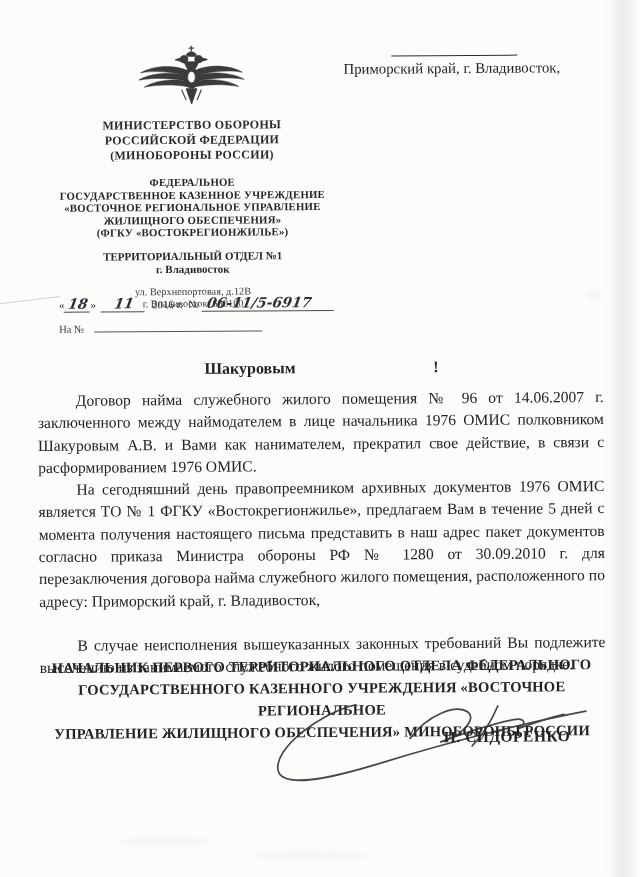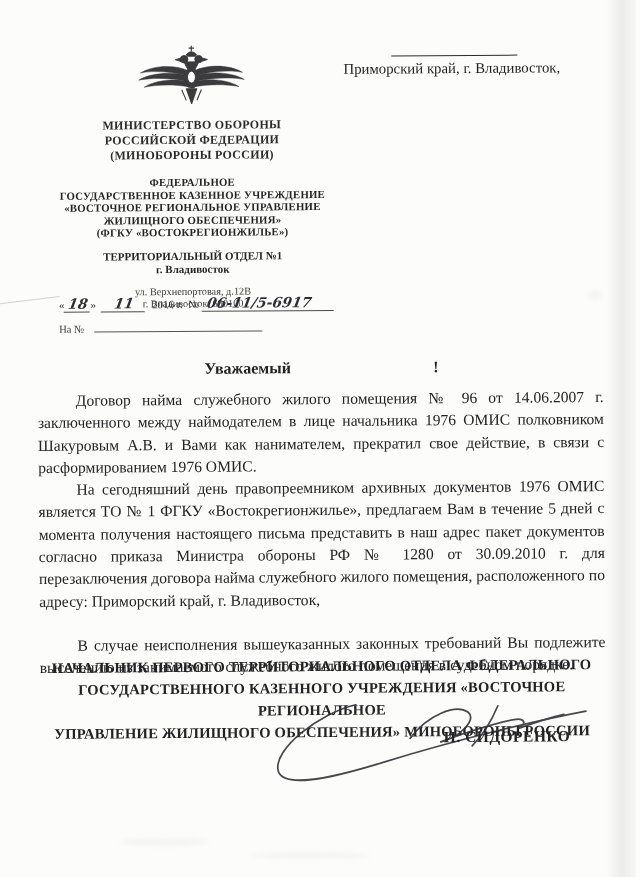"Уважаемый" span { text: Уважаемый -> Шакуровым }
